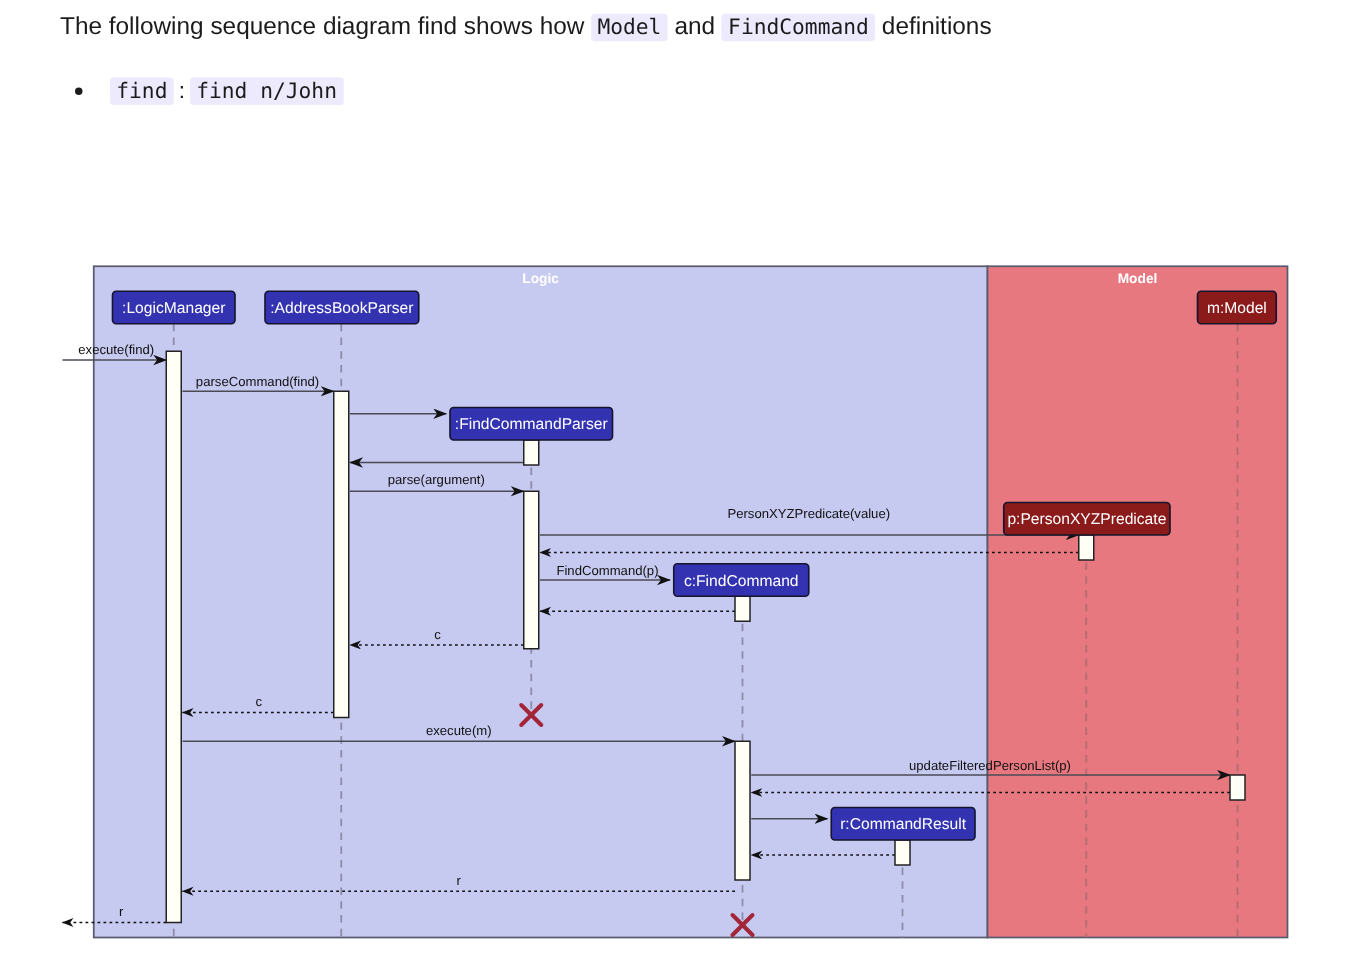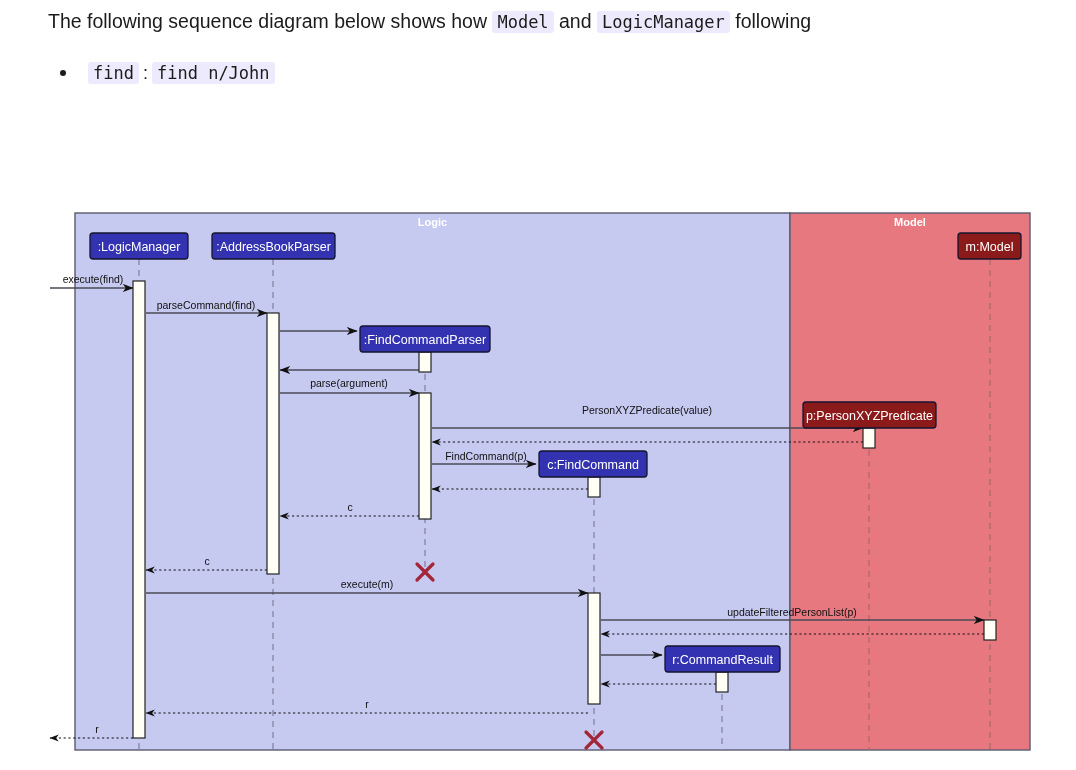"The following sequence diagram below" span { text: below -> find }
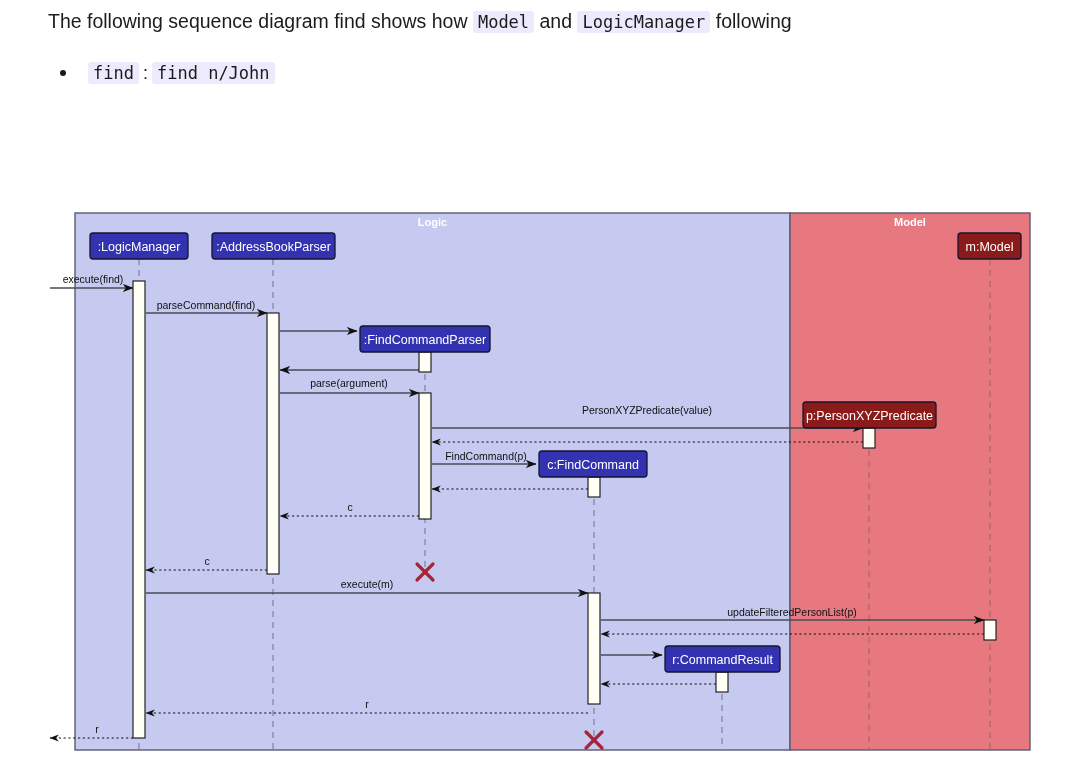"LogicManager" code.code { text: LogicManager -> FindCommand }
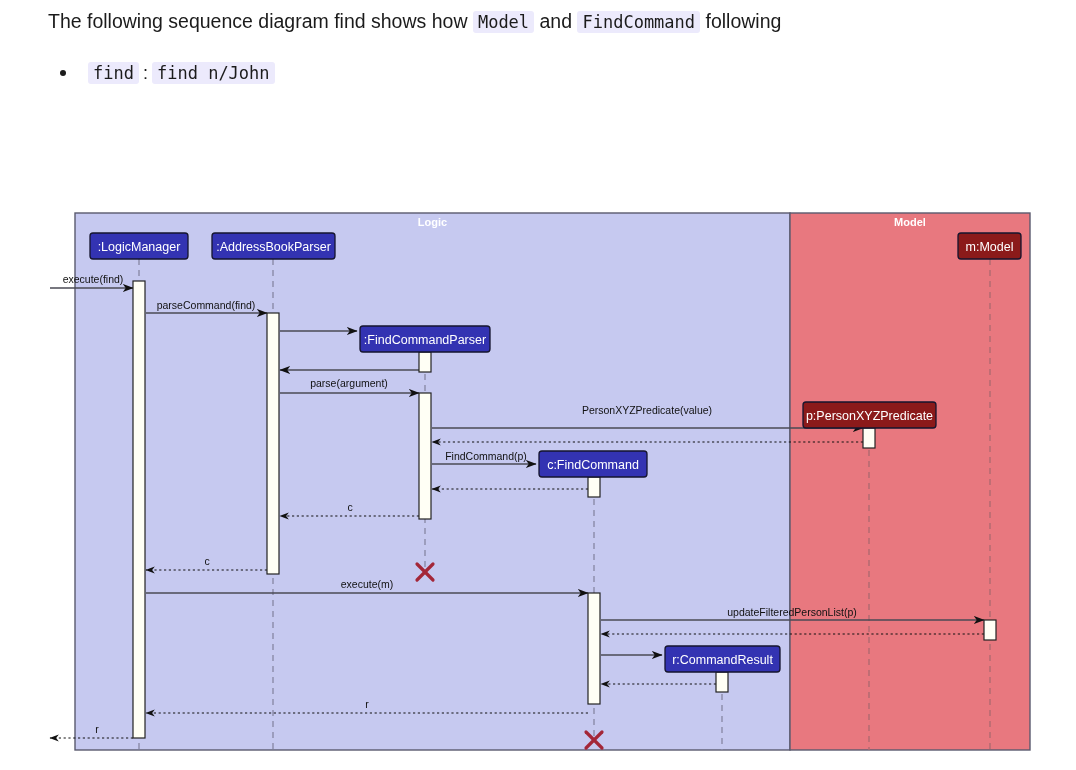"following" span { text: following -> definitions }
